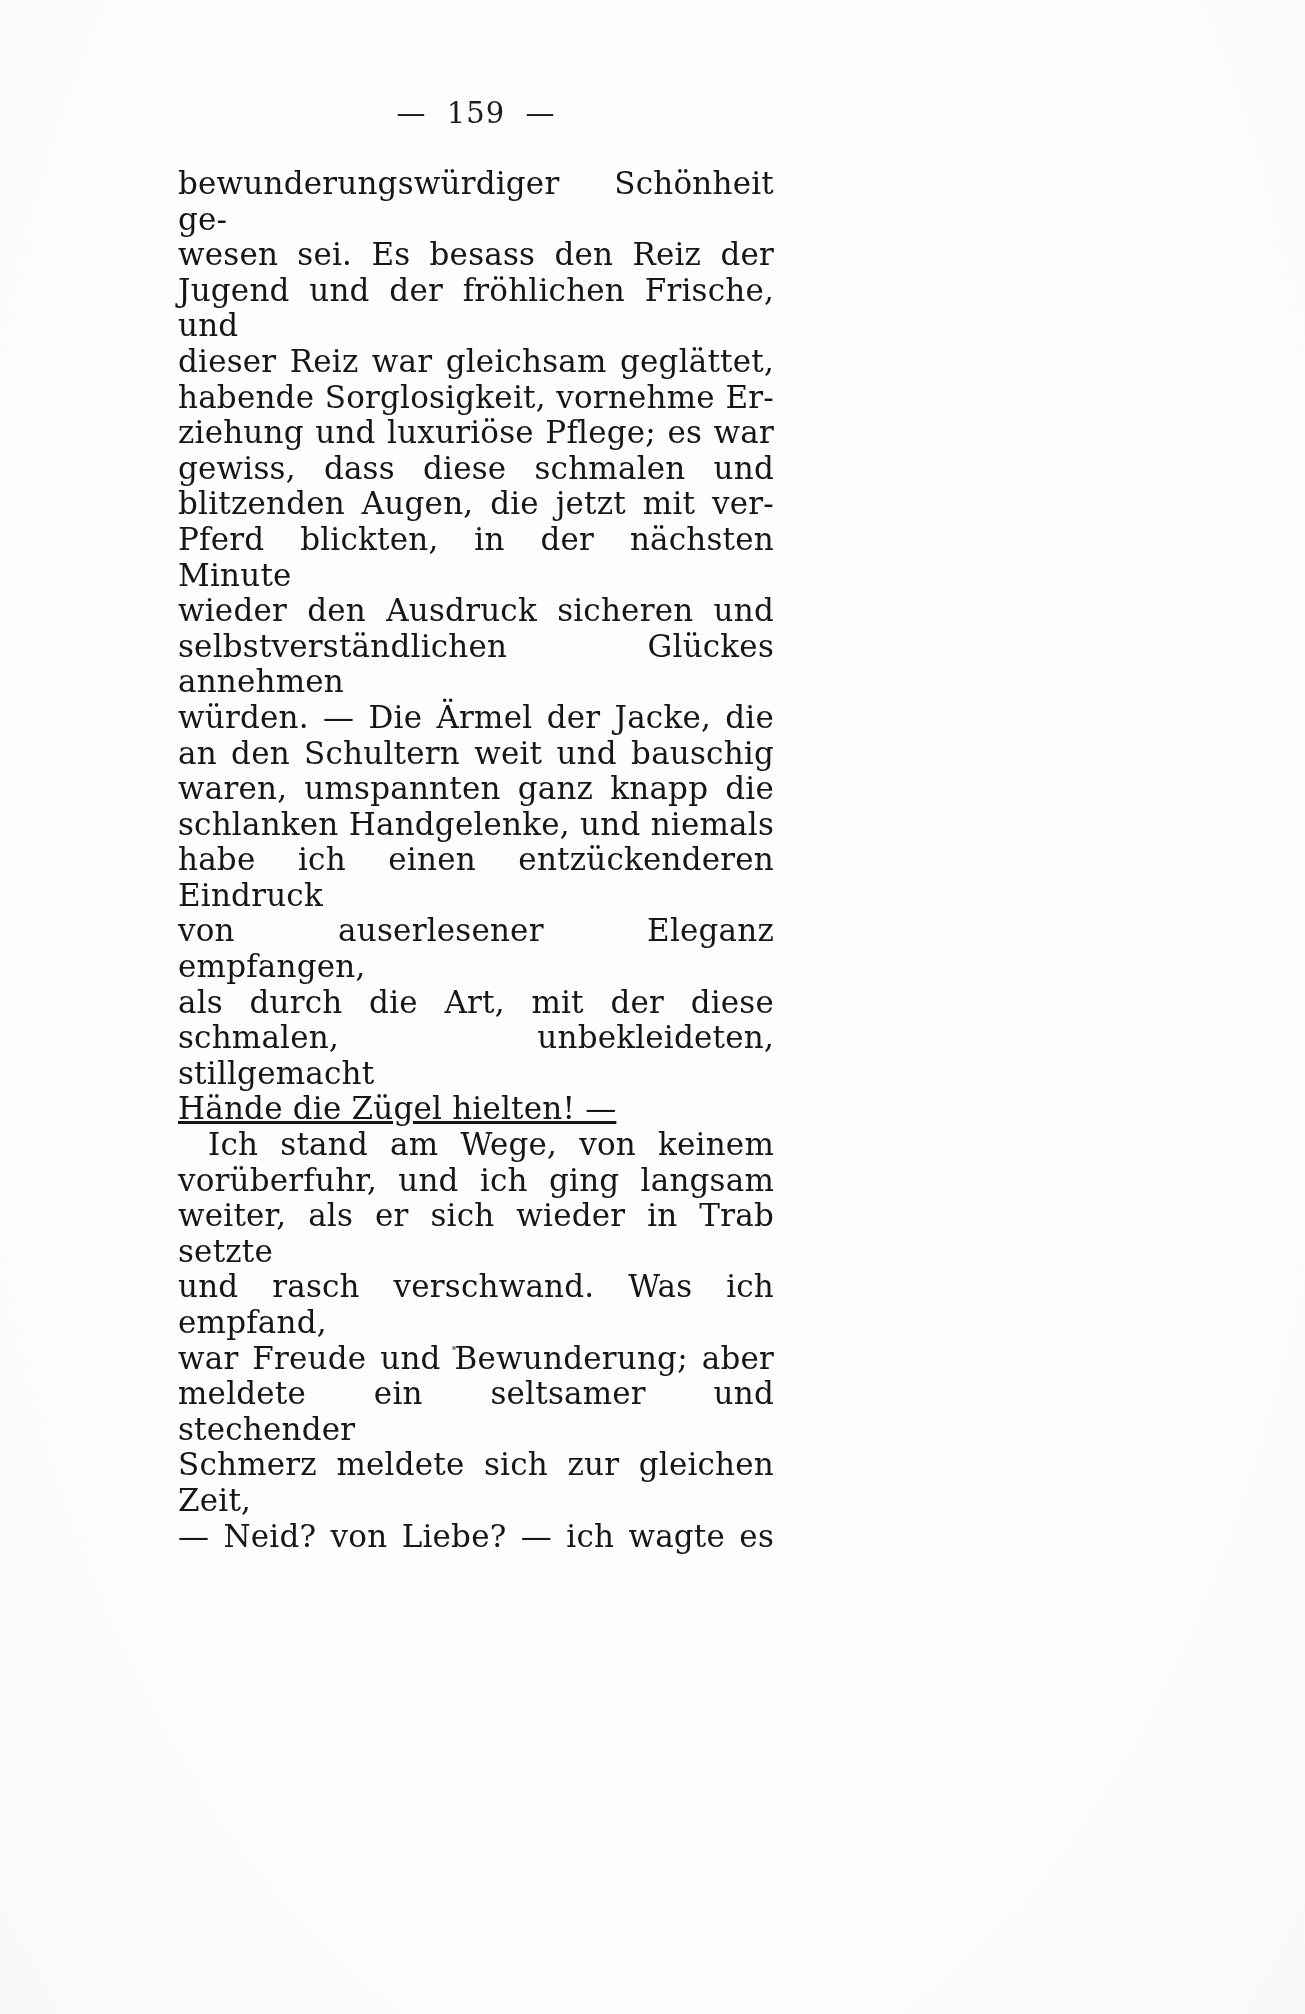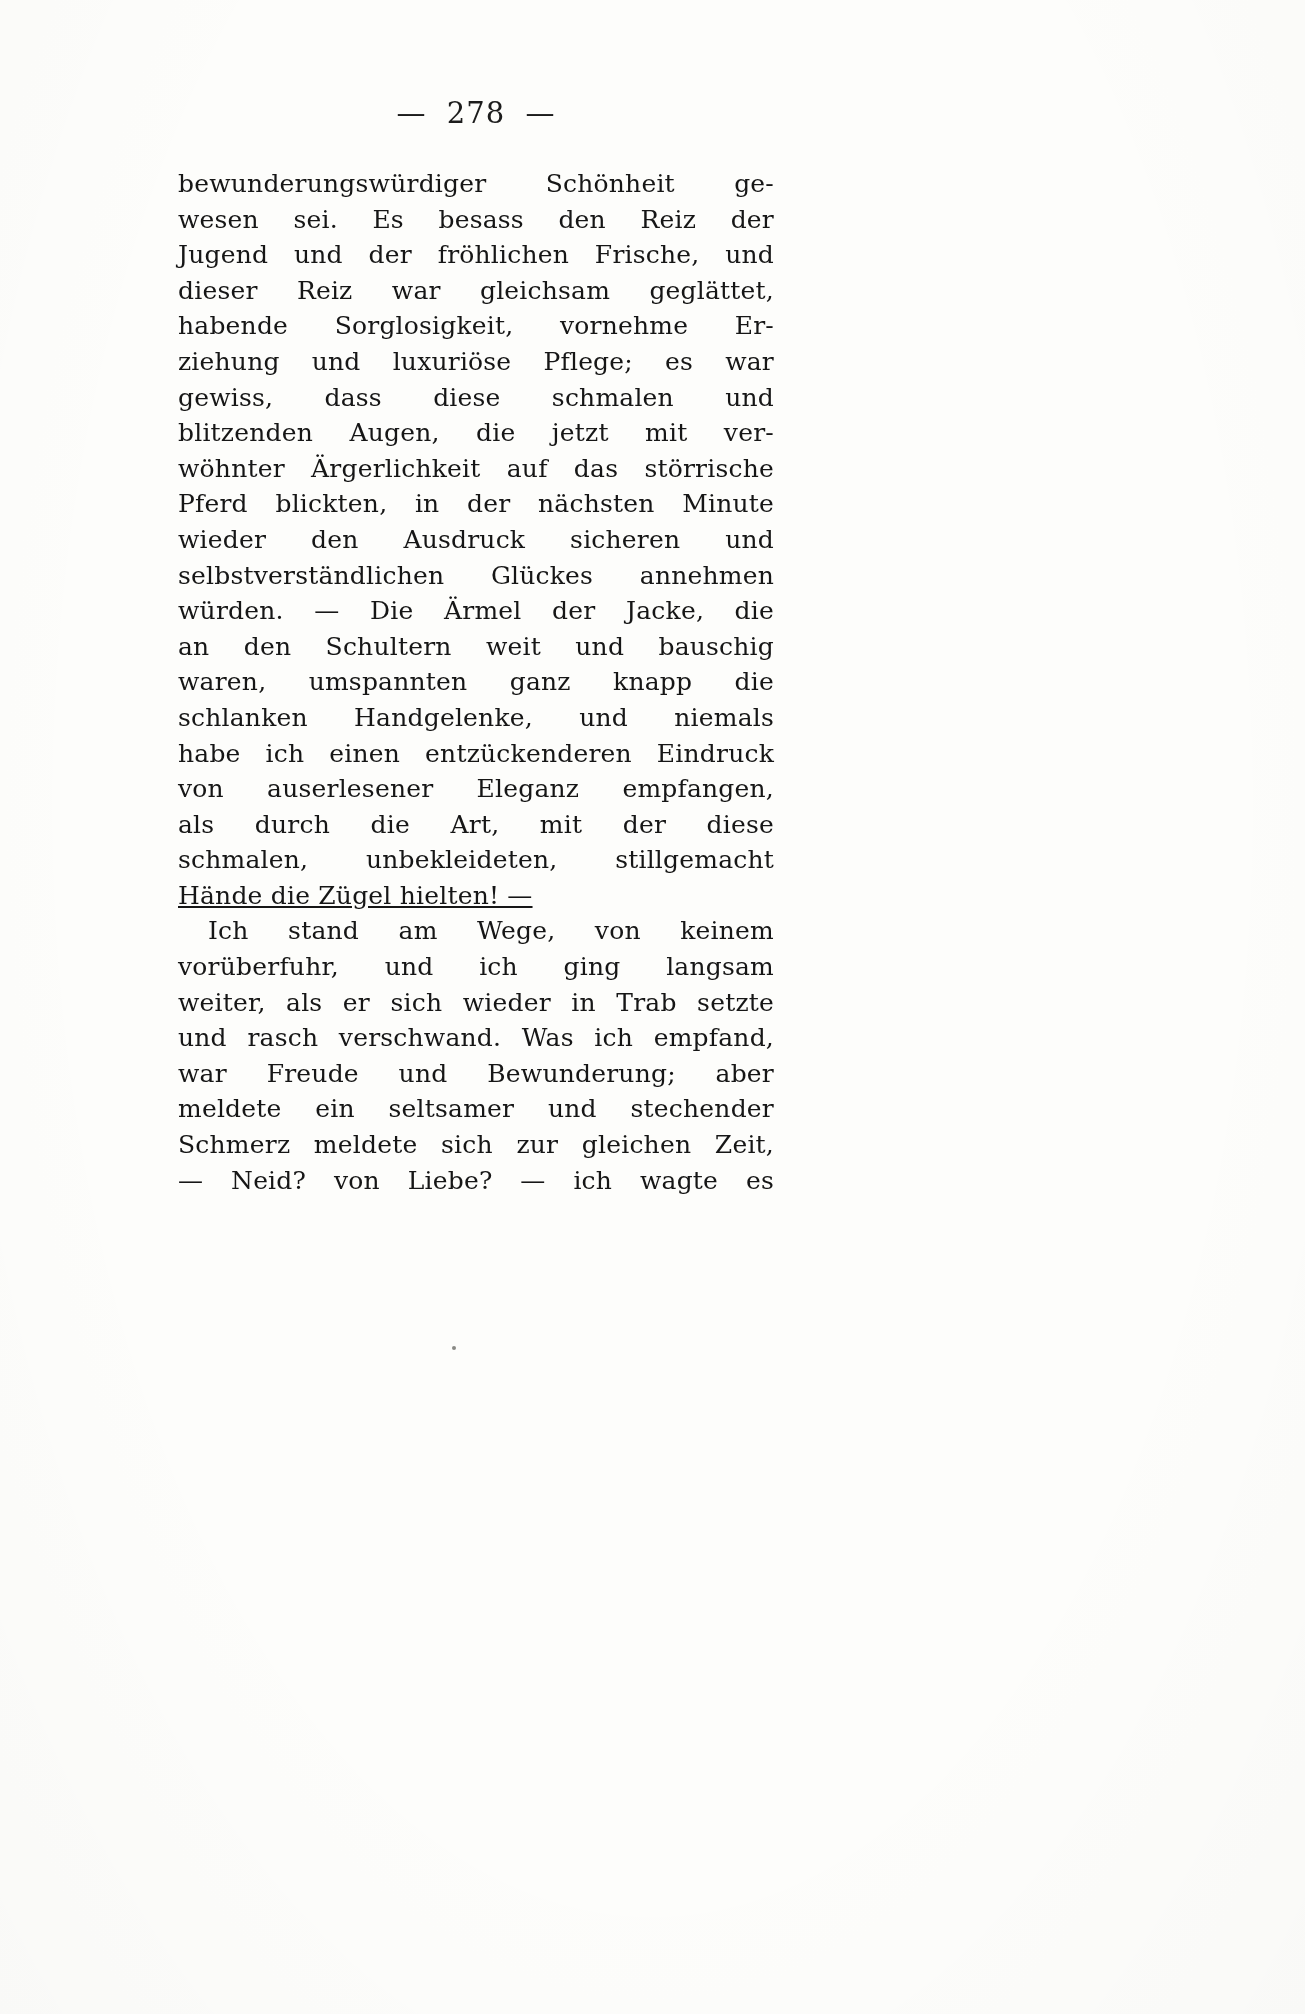"— 278 —" div.page-header { text: 278 -> 159 }
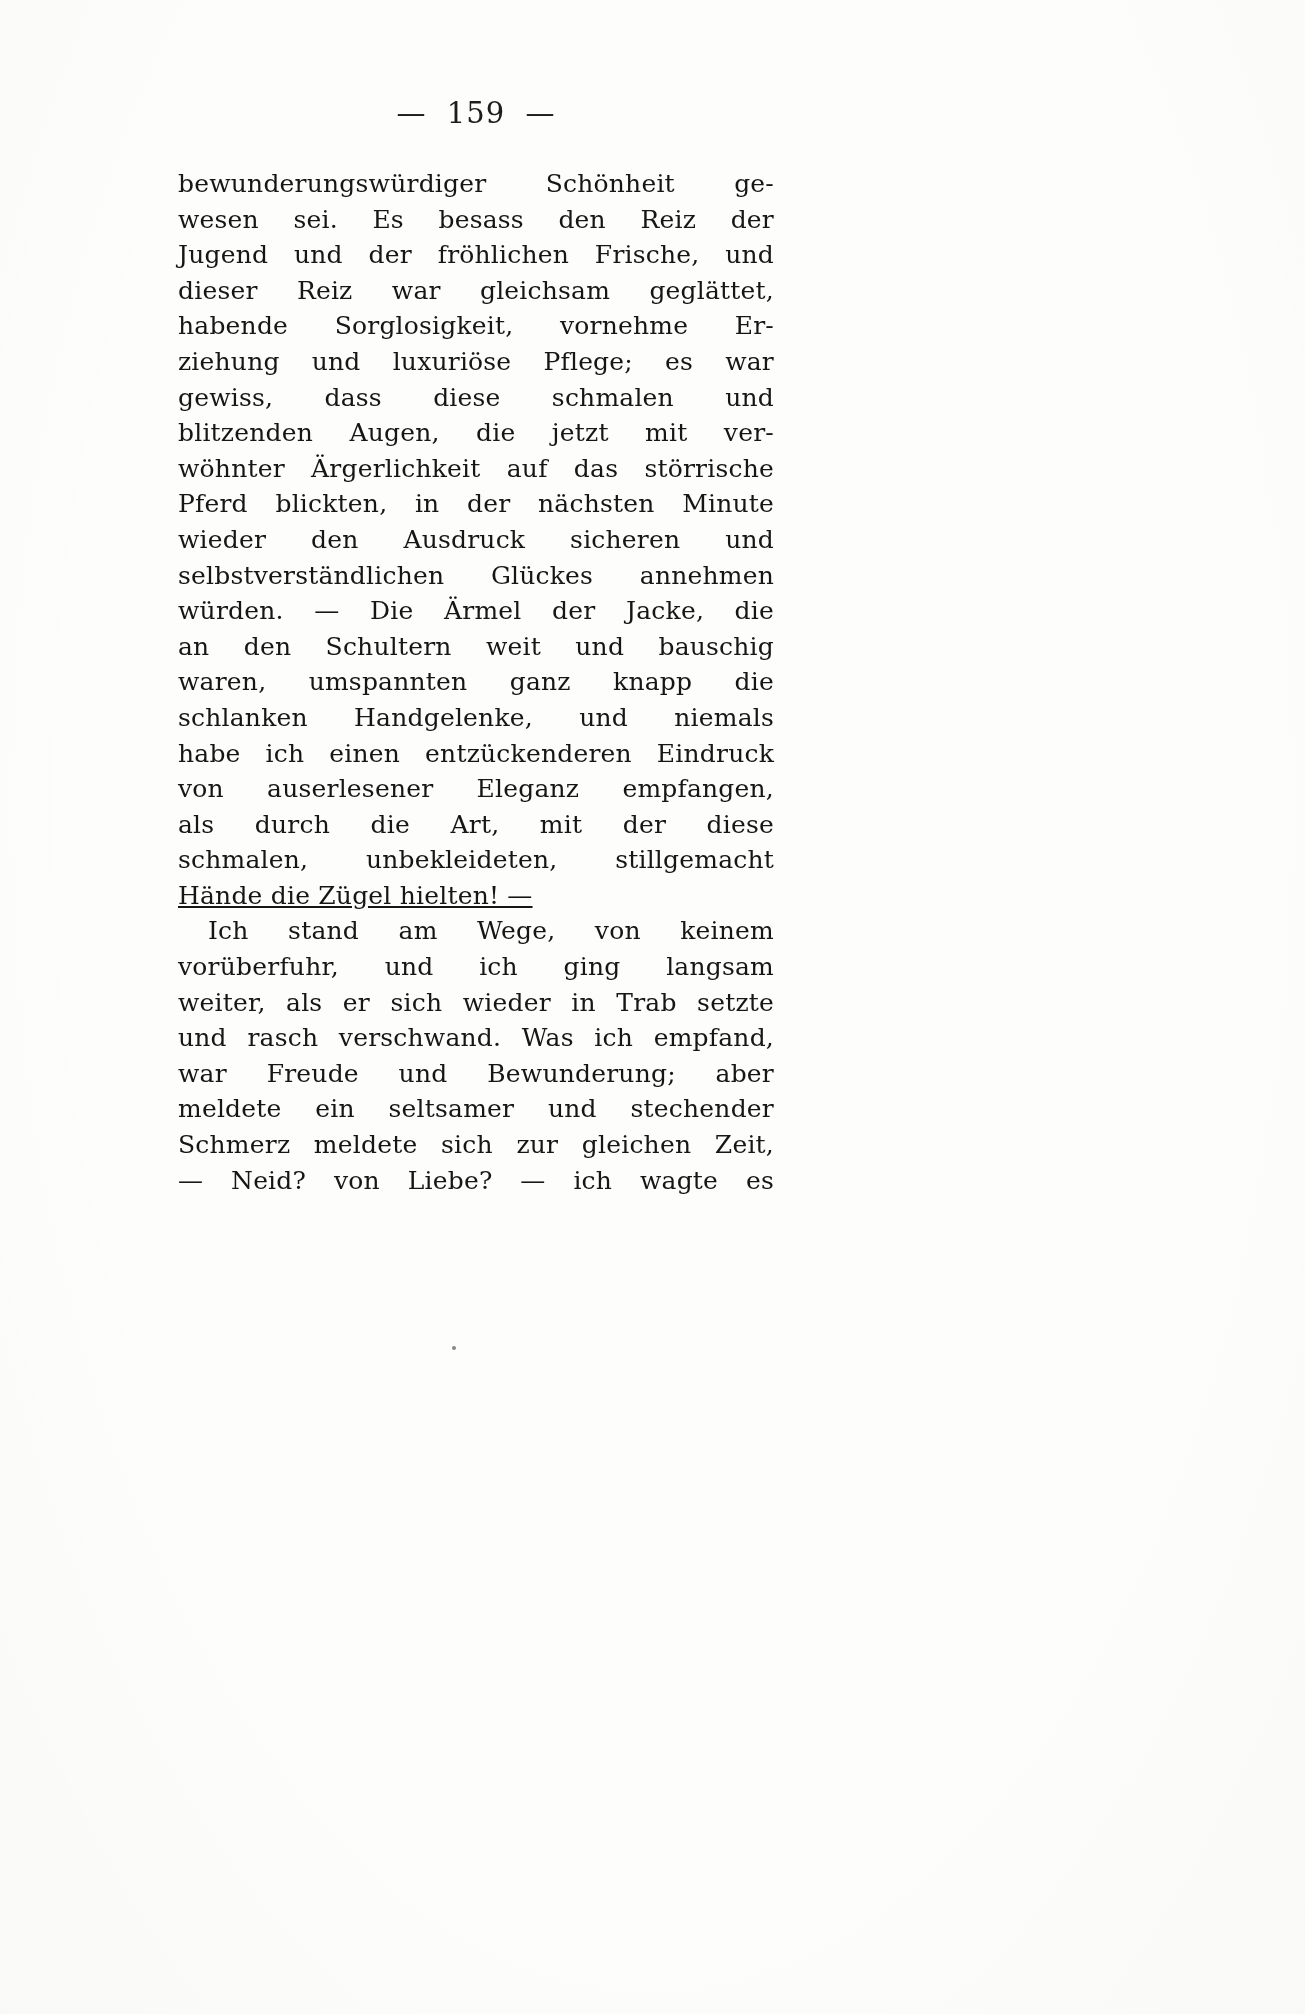"bewunderungswürdiger Schönheit ge-" .text-block { font-size: 25px -> 31px }
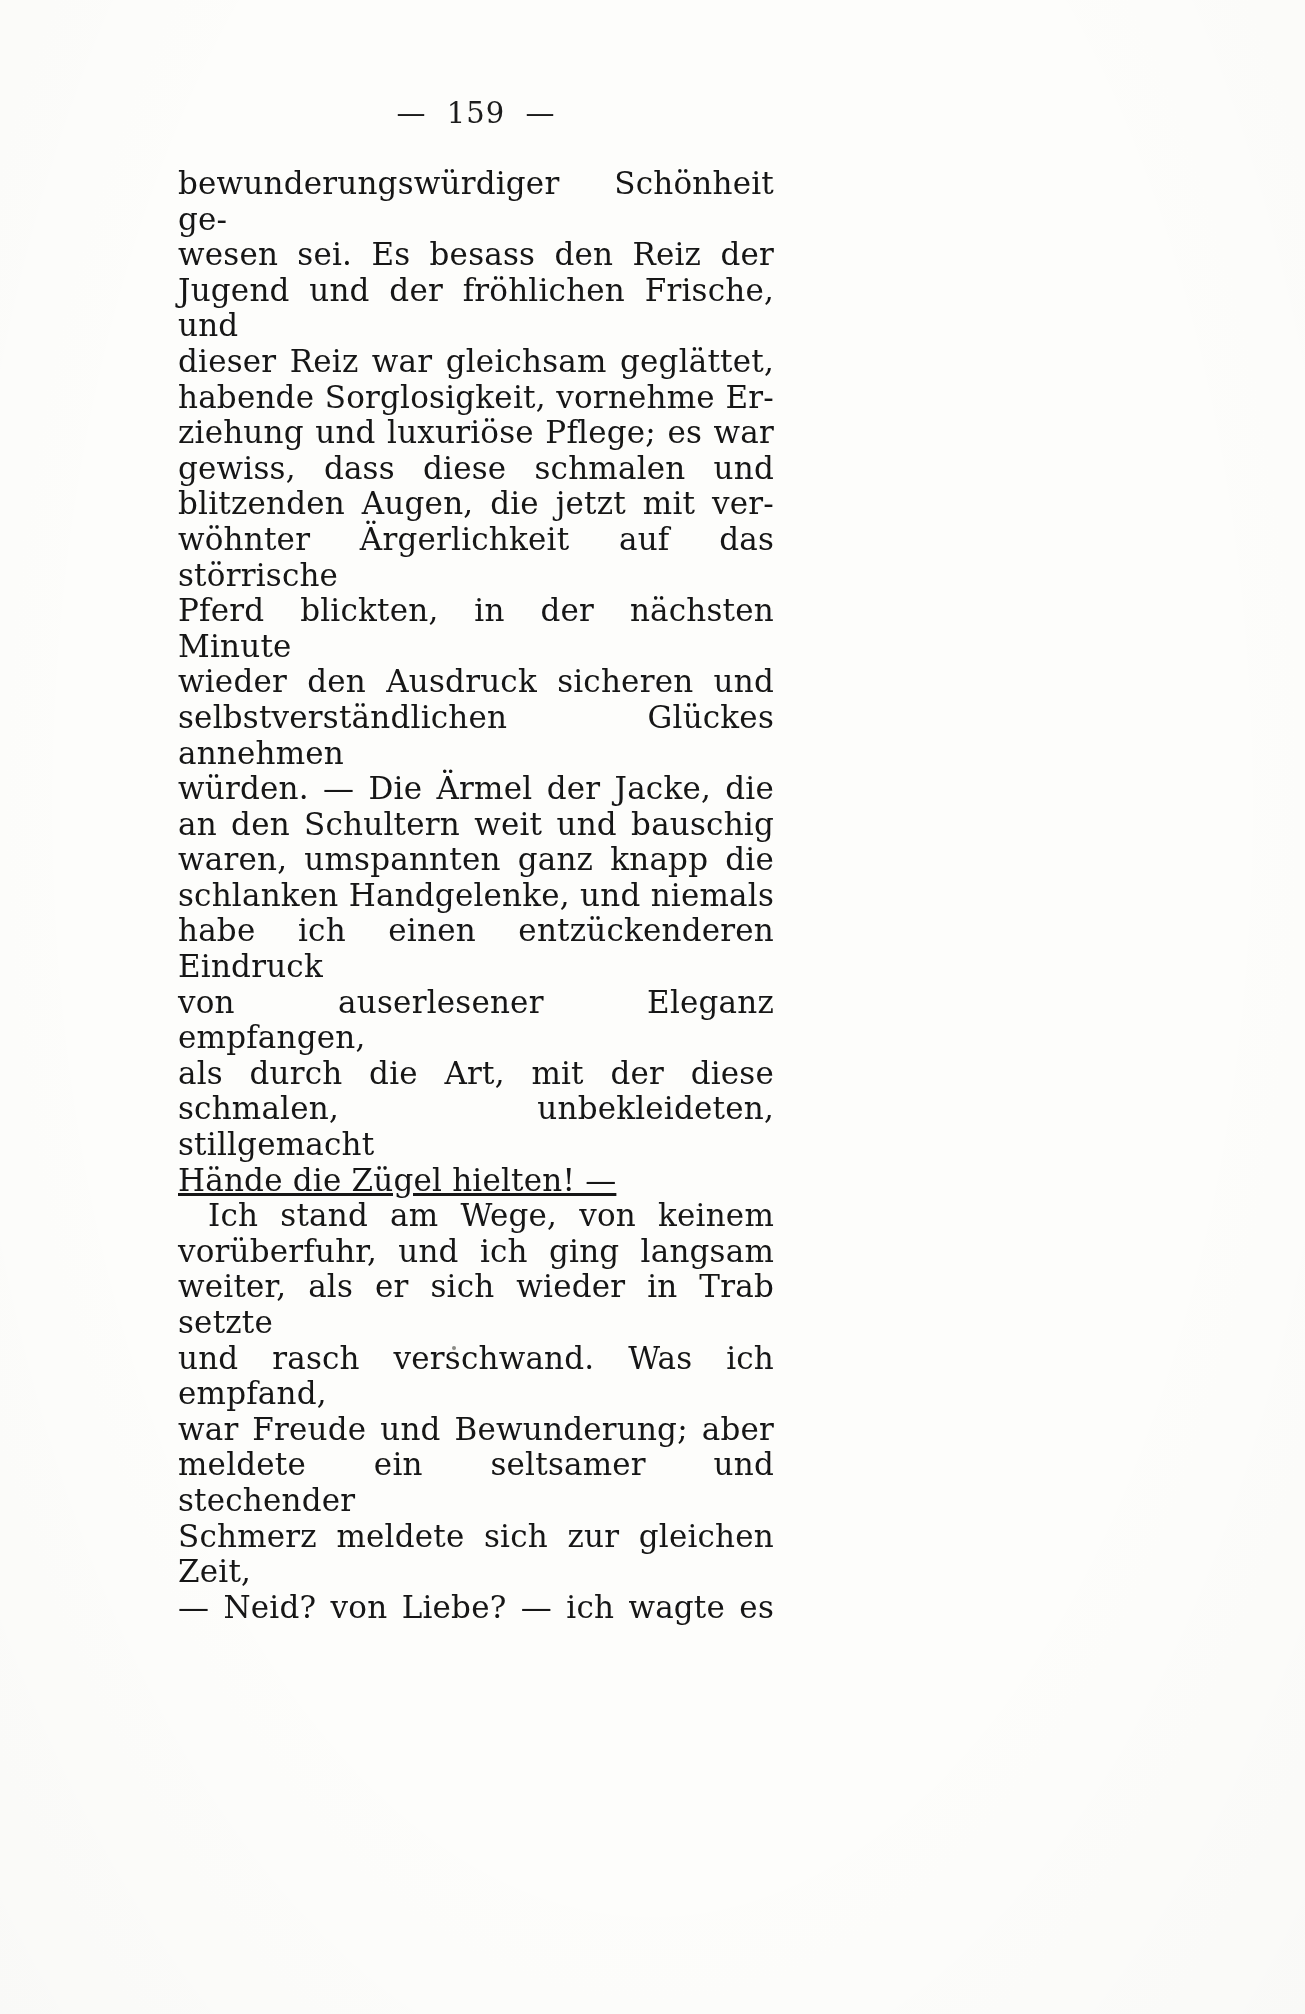"wöhnter Ärgerlichkeit auf das störrische" div.line { html: <div>wöhnter Ärgerlichkeit auf das störrische</div> -> none }
